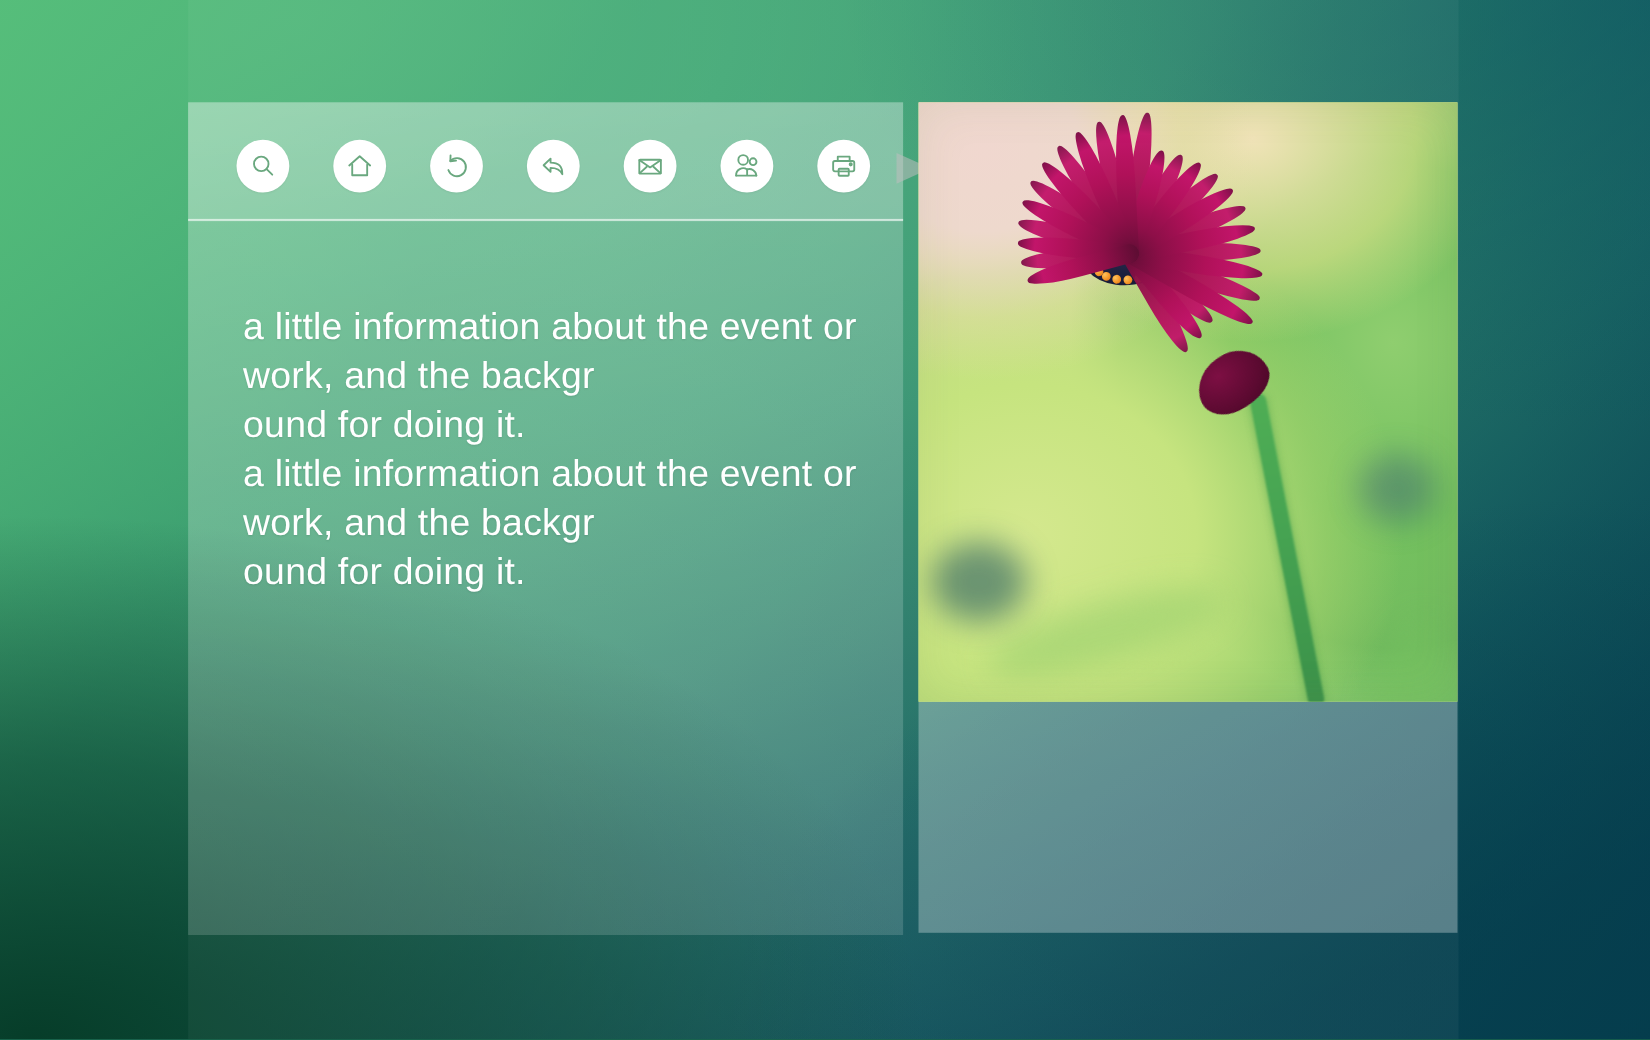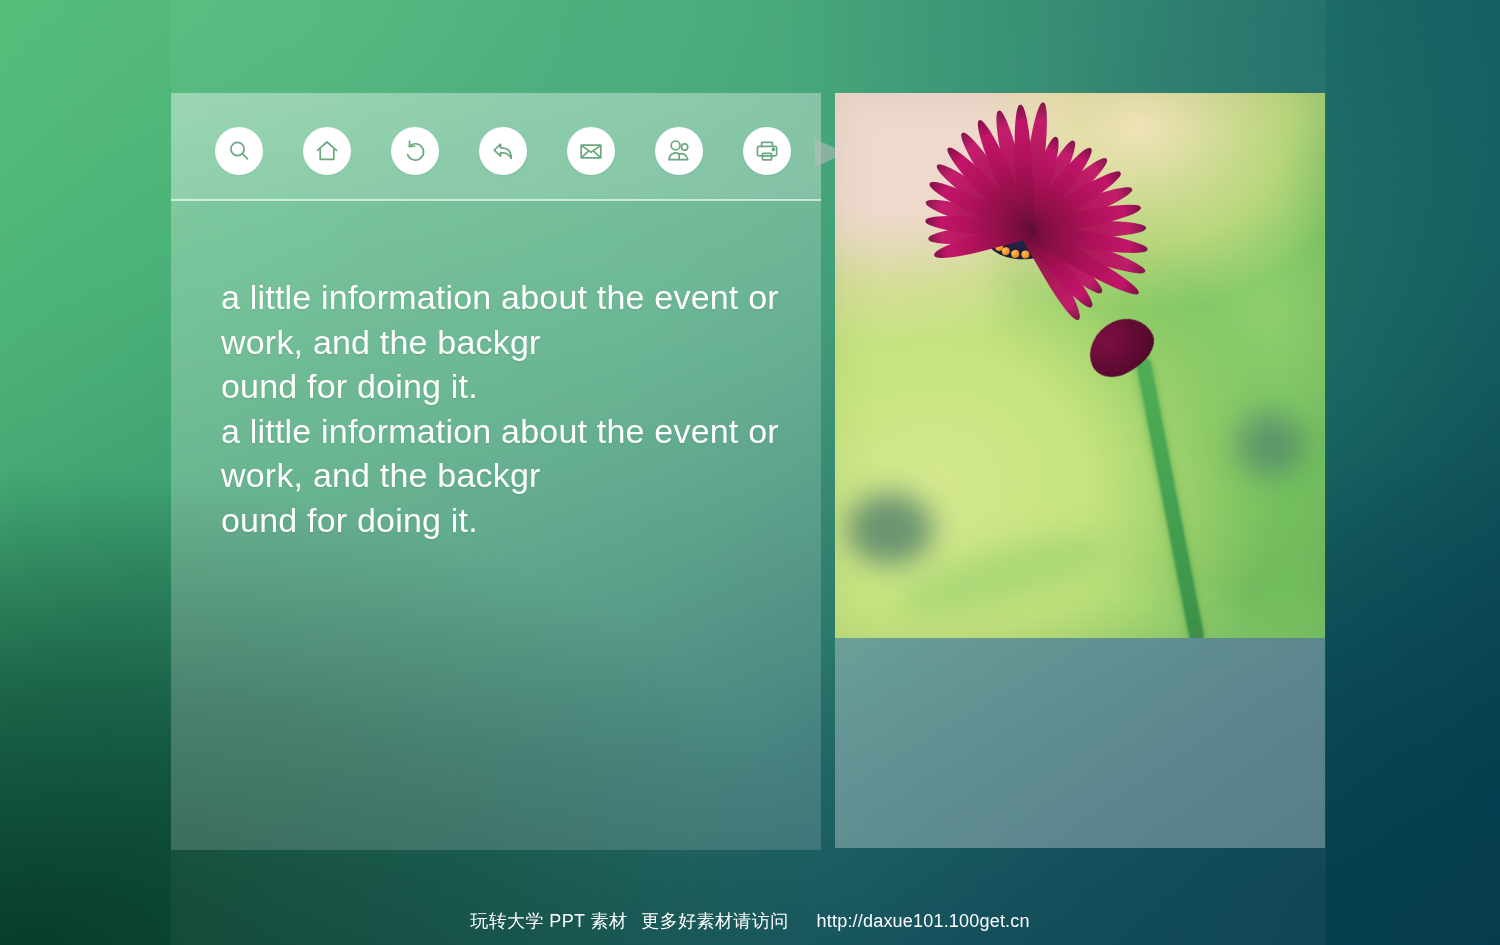"玩转大学 PPT 素材 更多好素材请访问" div.footer { html: <div> <span>玩转大学 PPT 素材</span><span></span><span>更多好素材请访问</span><span></span><span></span><span>http://daxue101.100get.cn</span> </div> -> none }
